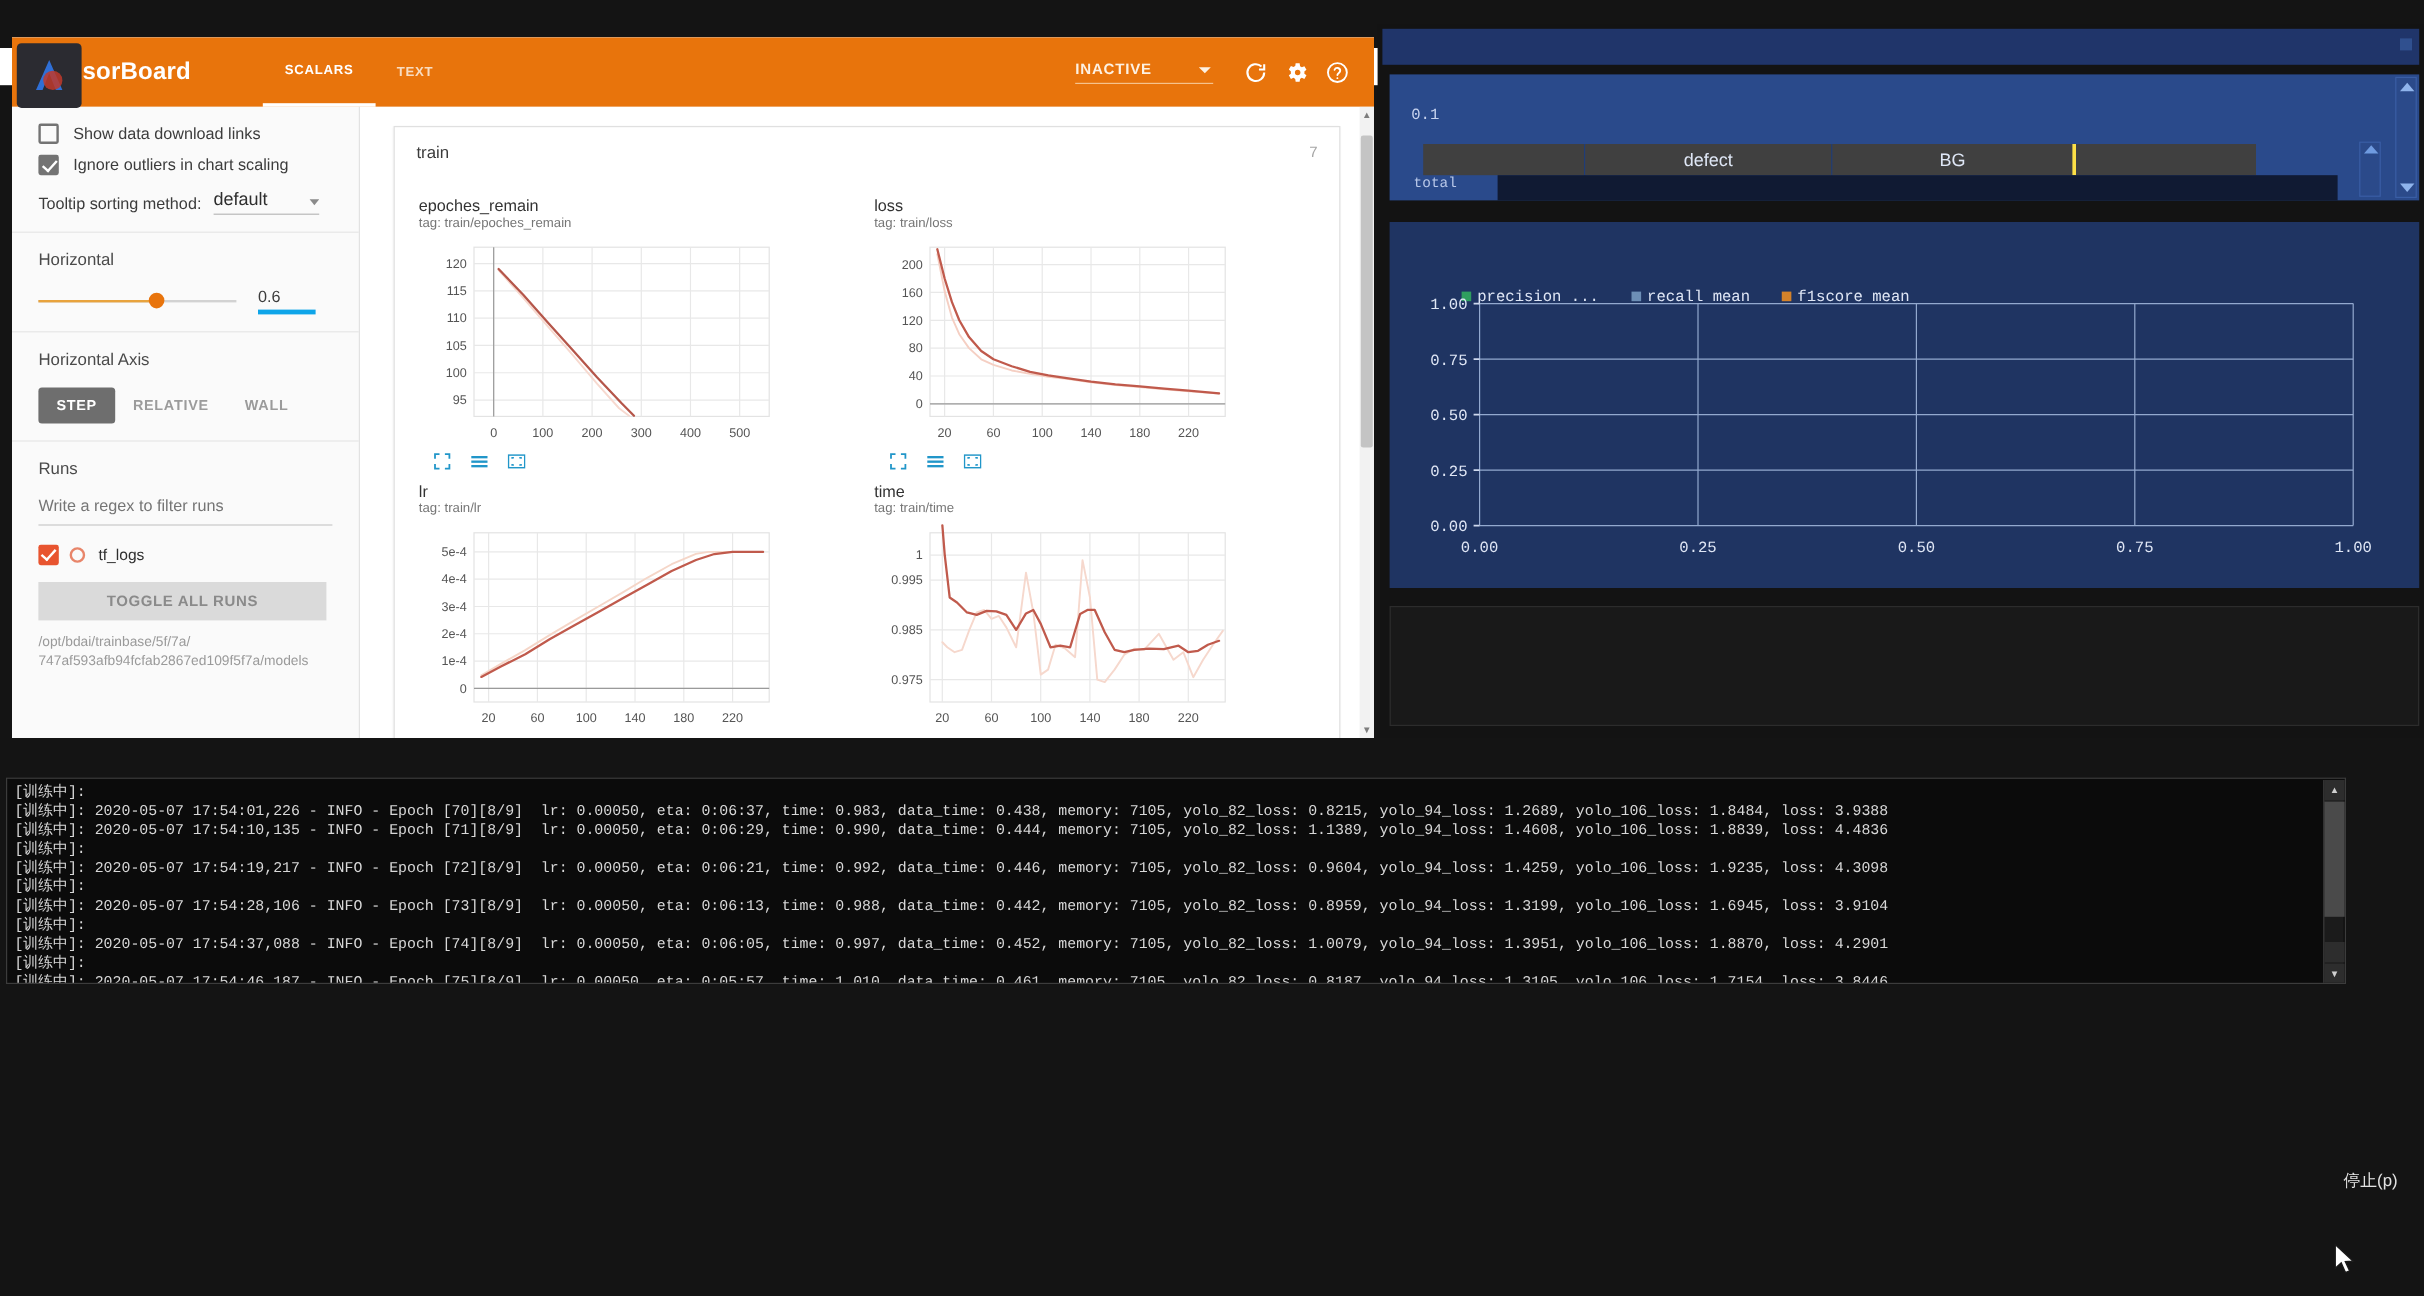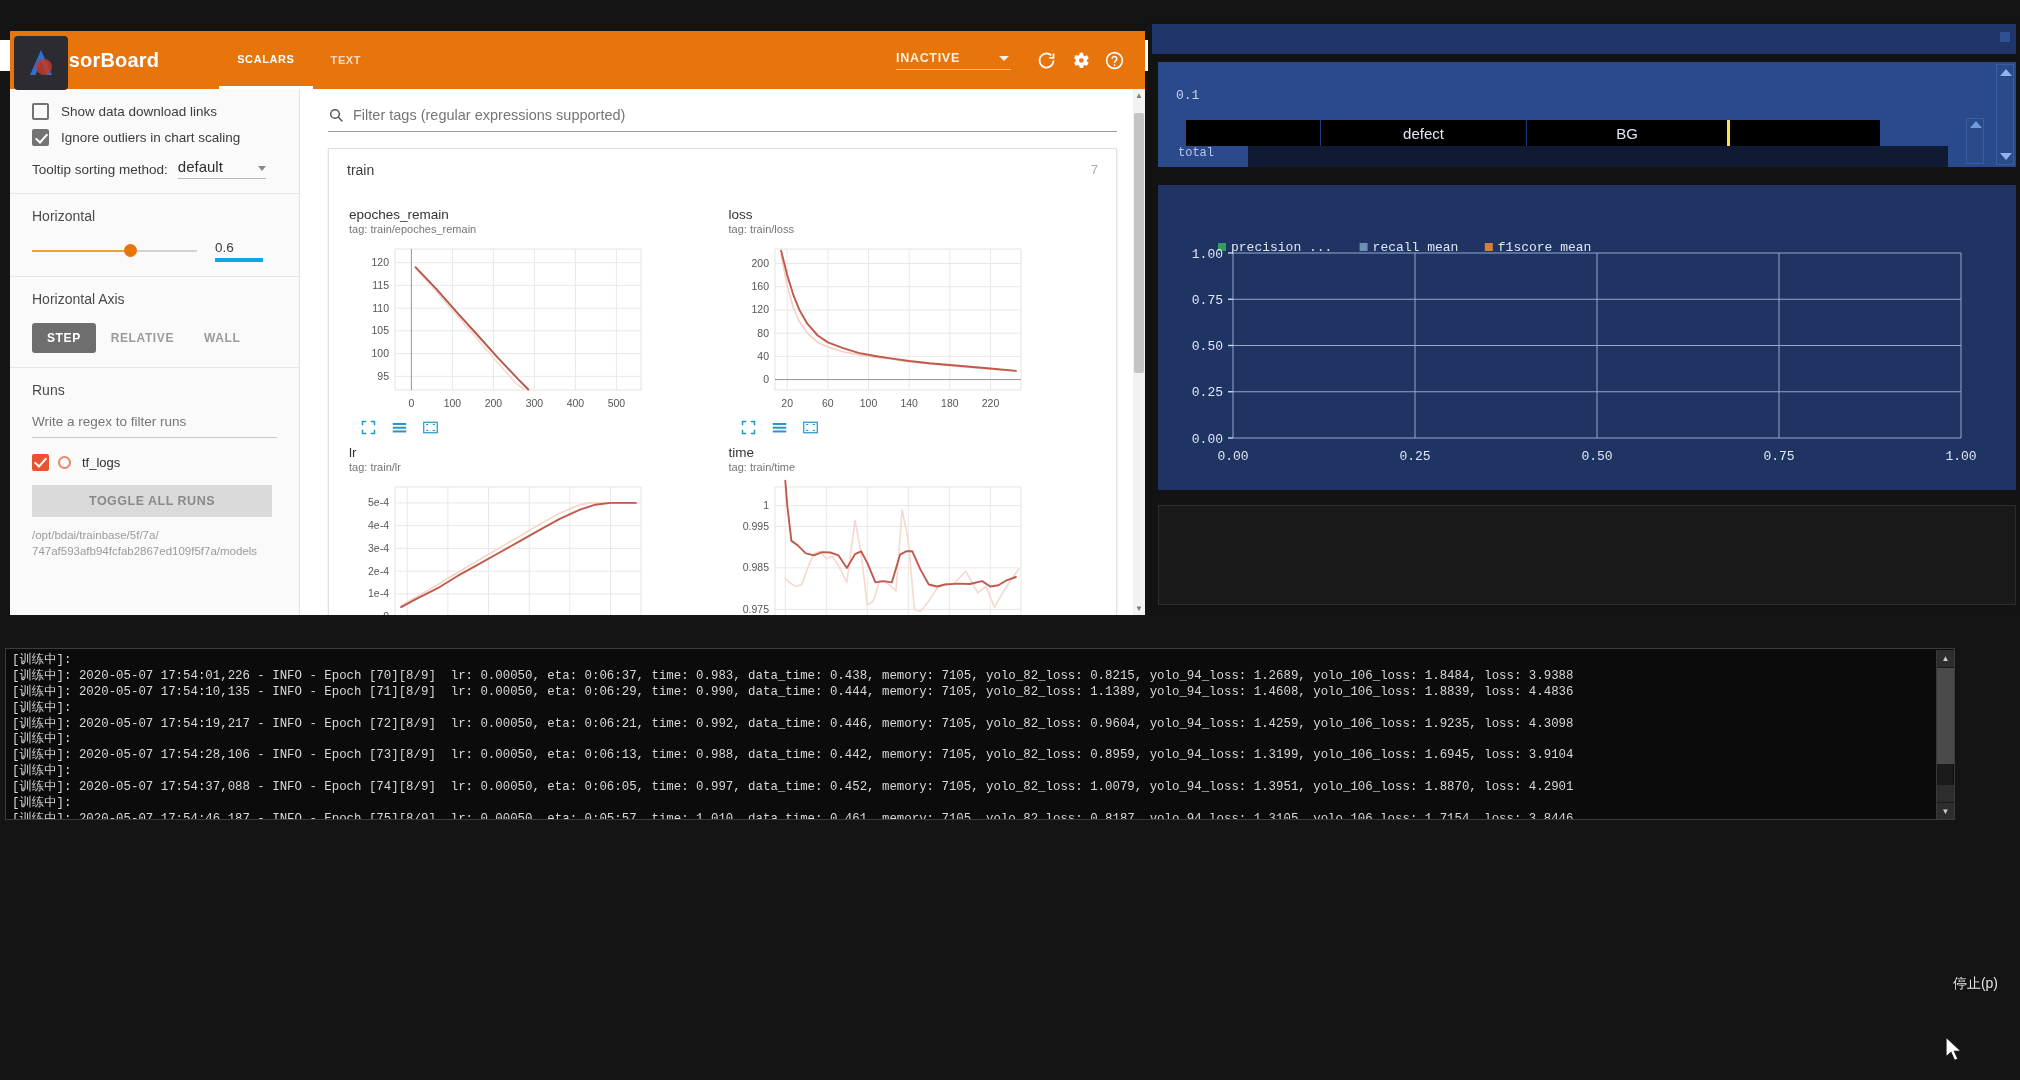"Filter tags (regular expressions" div.filter-wrap { html: <div> <svg> <circle></circle> <line></line> </svg> <input> </div> -> none }
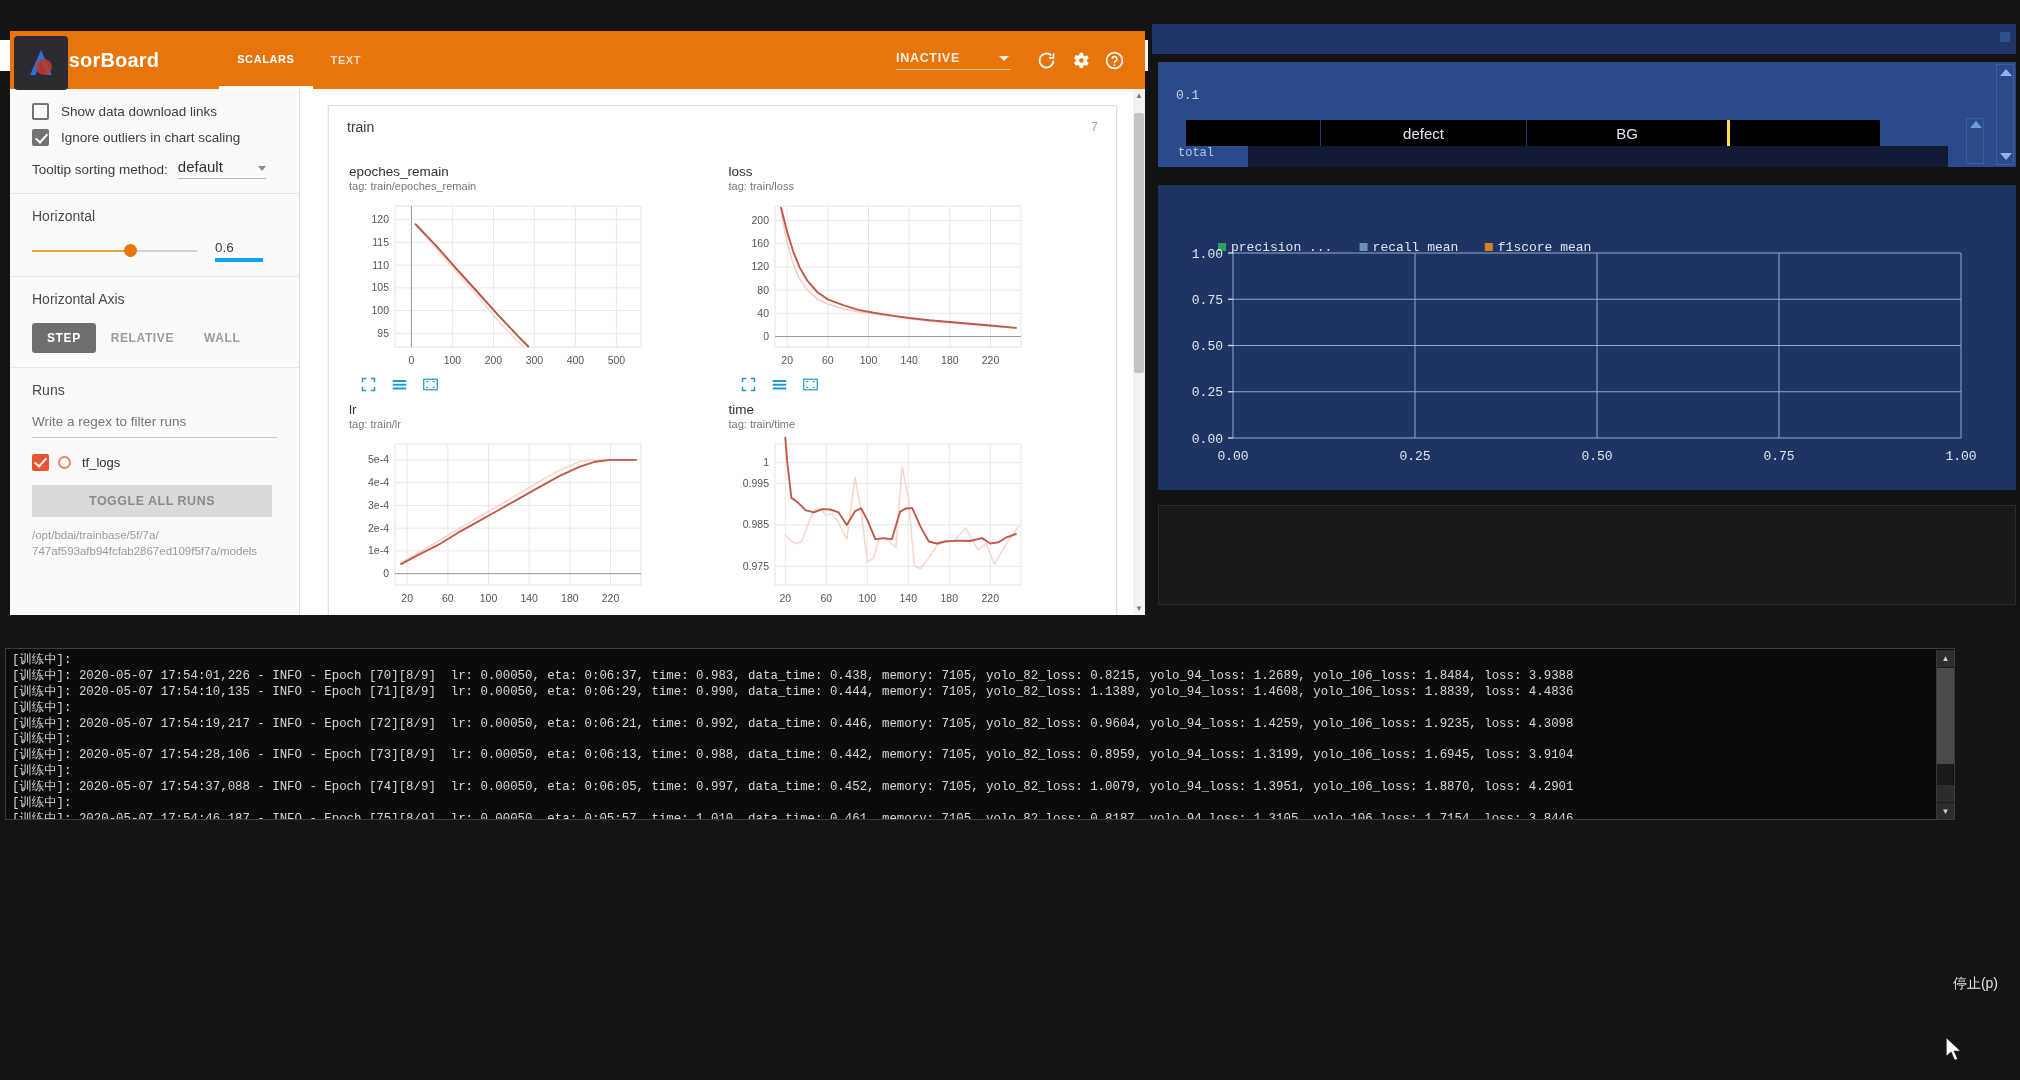"defect" .tbl-head-cell { background: #000000 -> #404040 }
